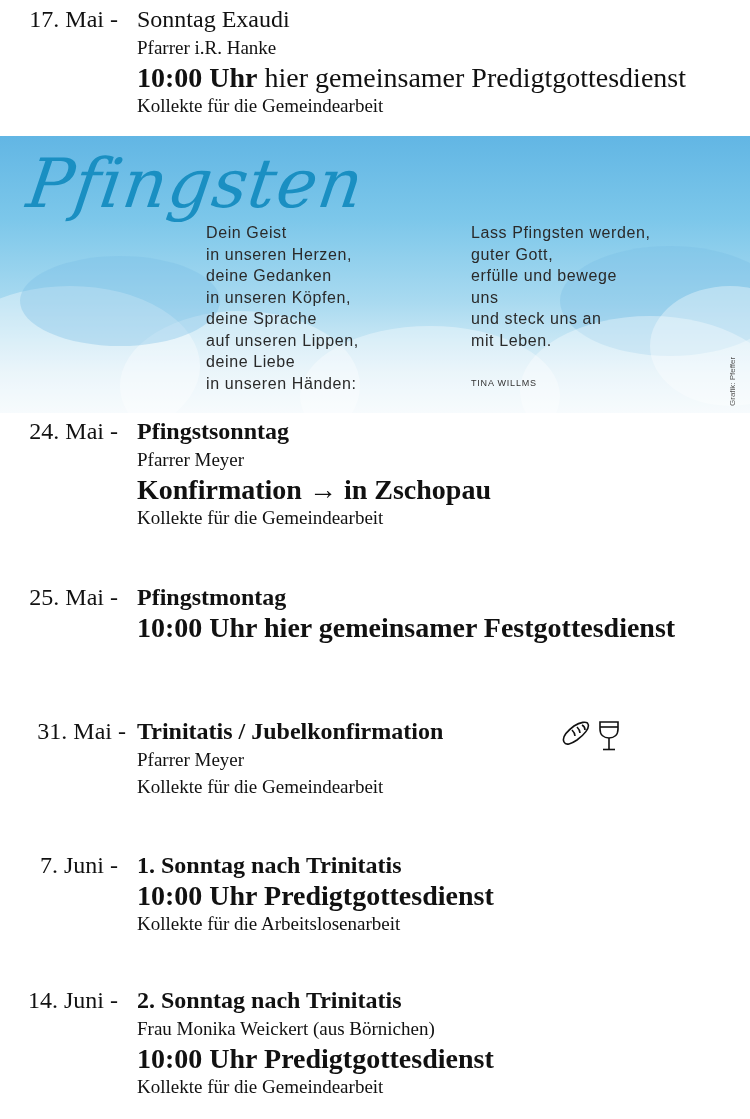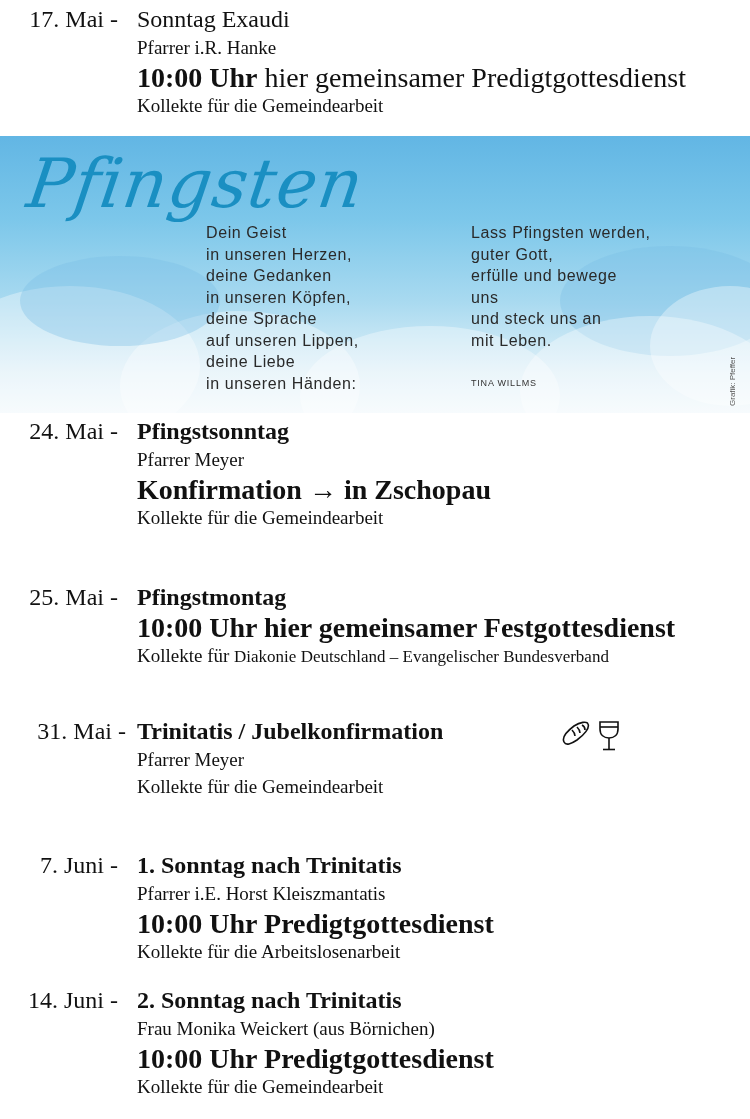"Kollekte für Diakonie Deutschland –" div.collect { html: <div><span>Kollekte für </span><span>Diakonie Deutschland – Evangelischer Bundesverband</span></div> -> none }
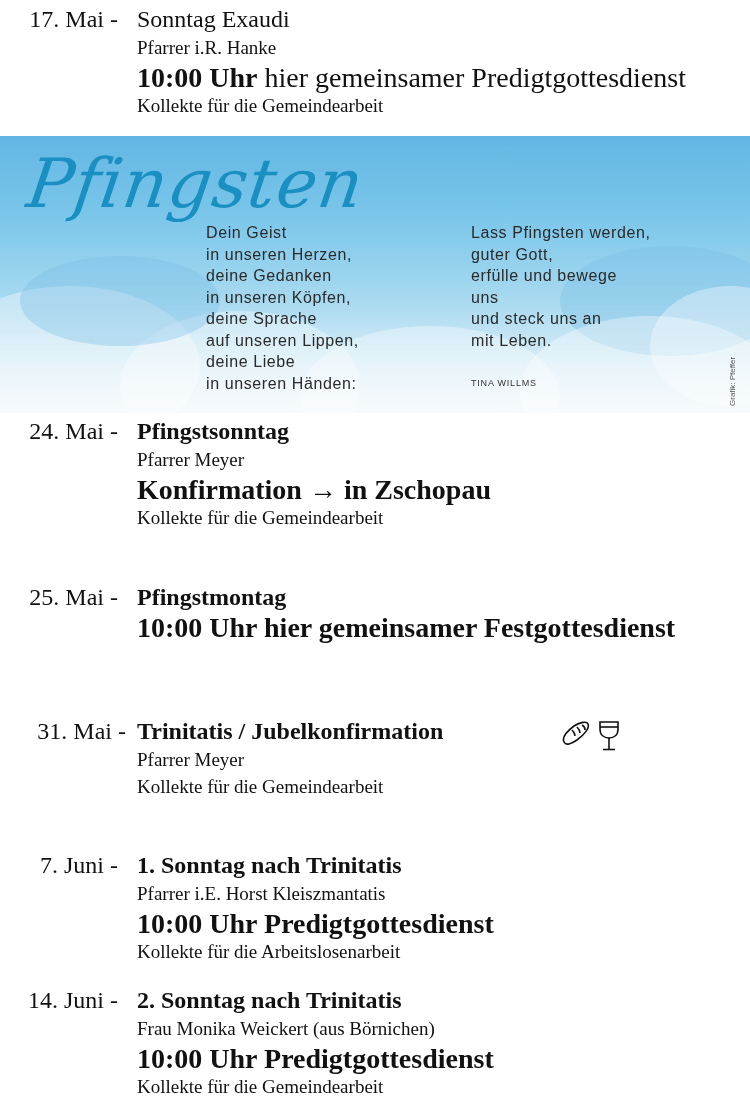"Pfarrer i.E. Horst Kleiszmantatis" div.pastor { html: <div>Pfarrer i.E. Horst Kleiszmantatis</div> -> none }
